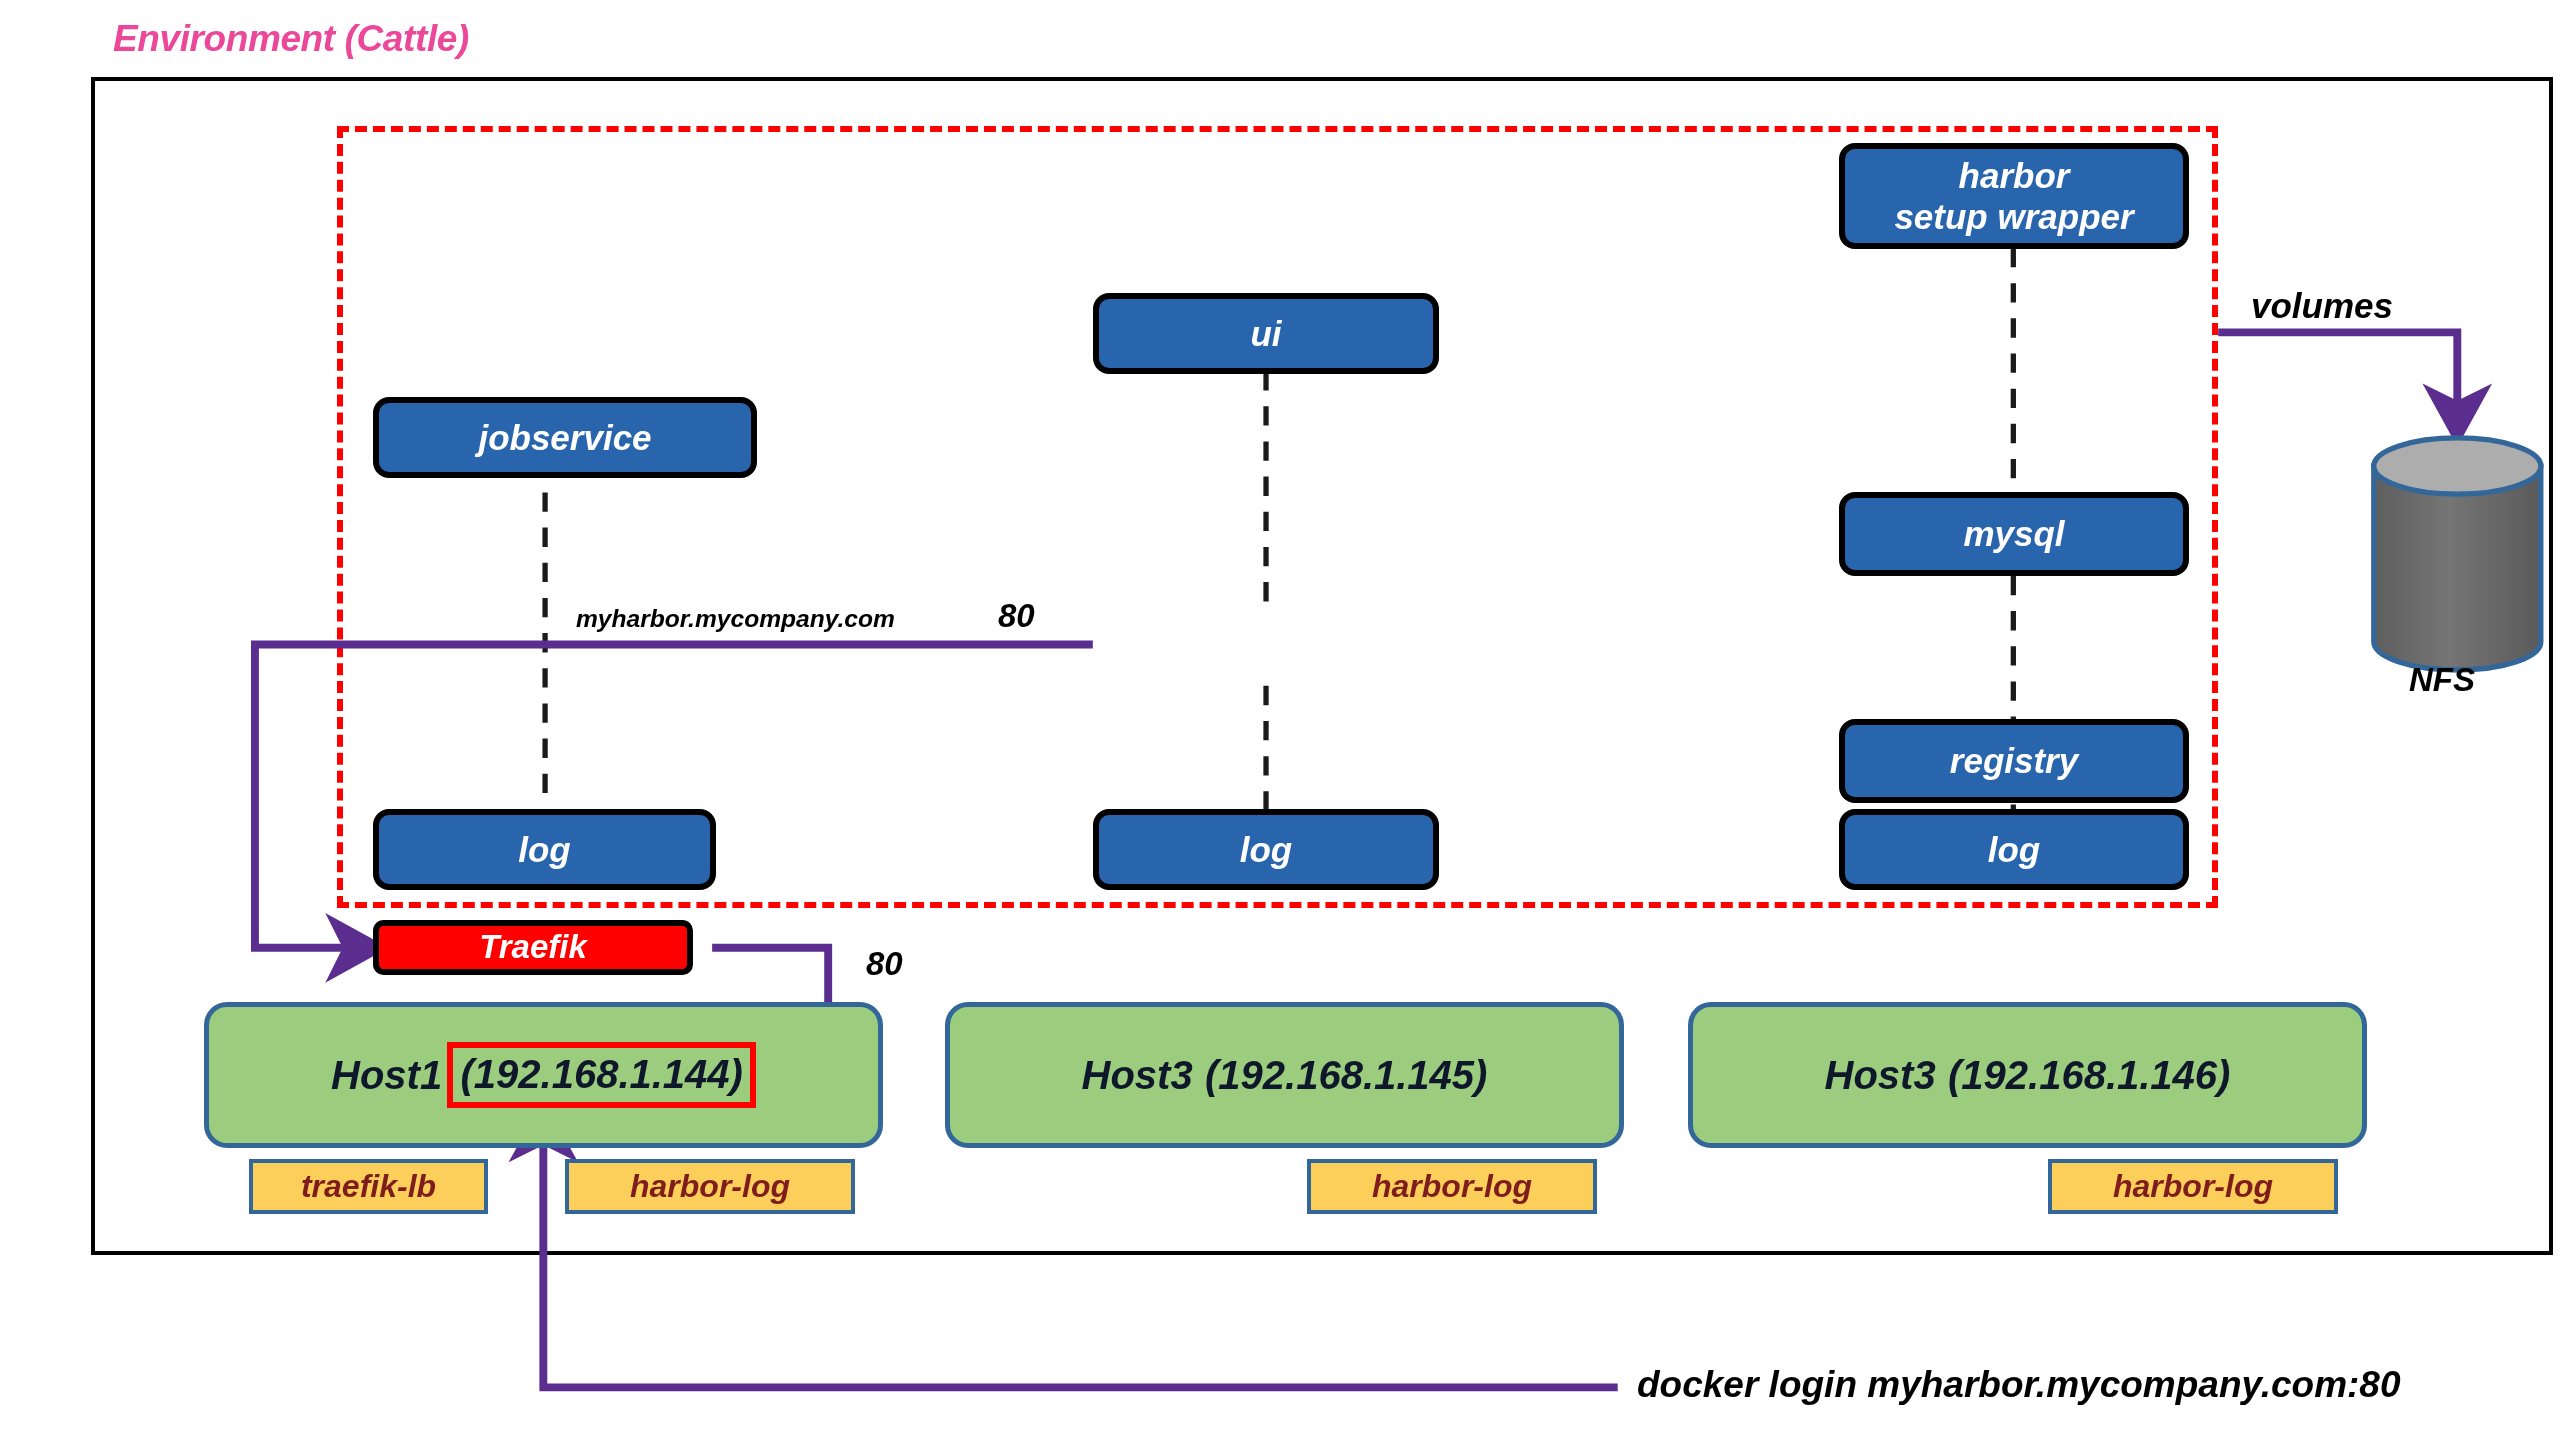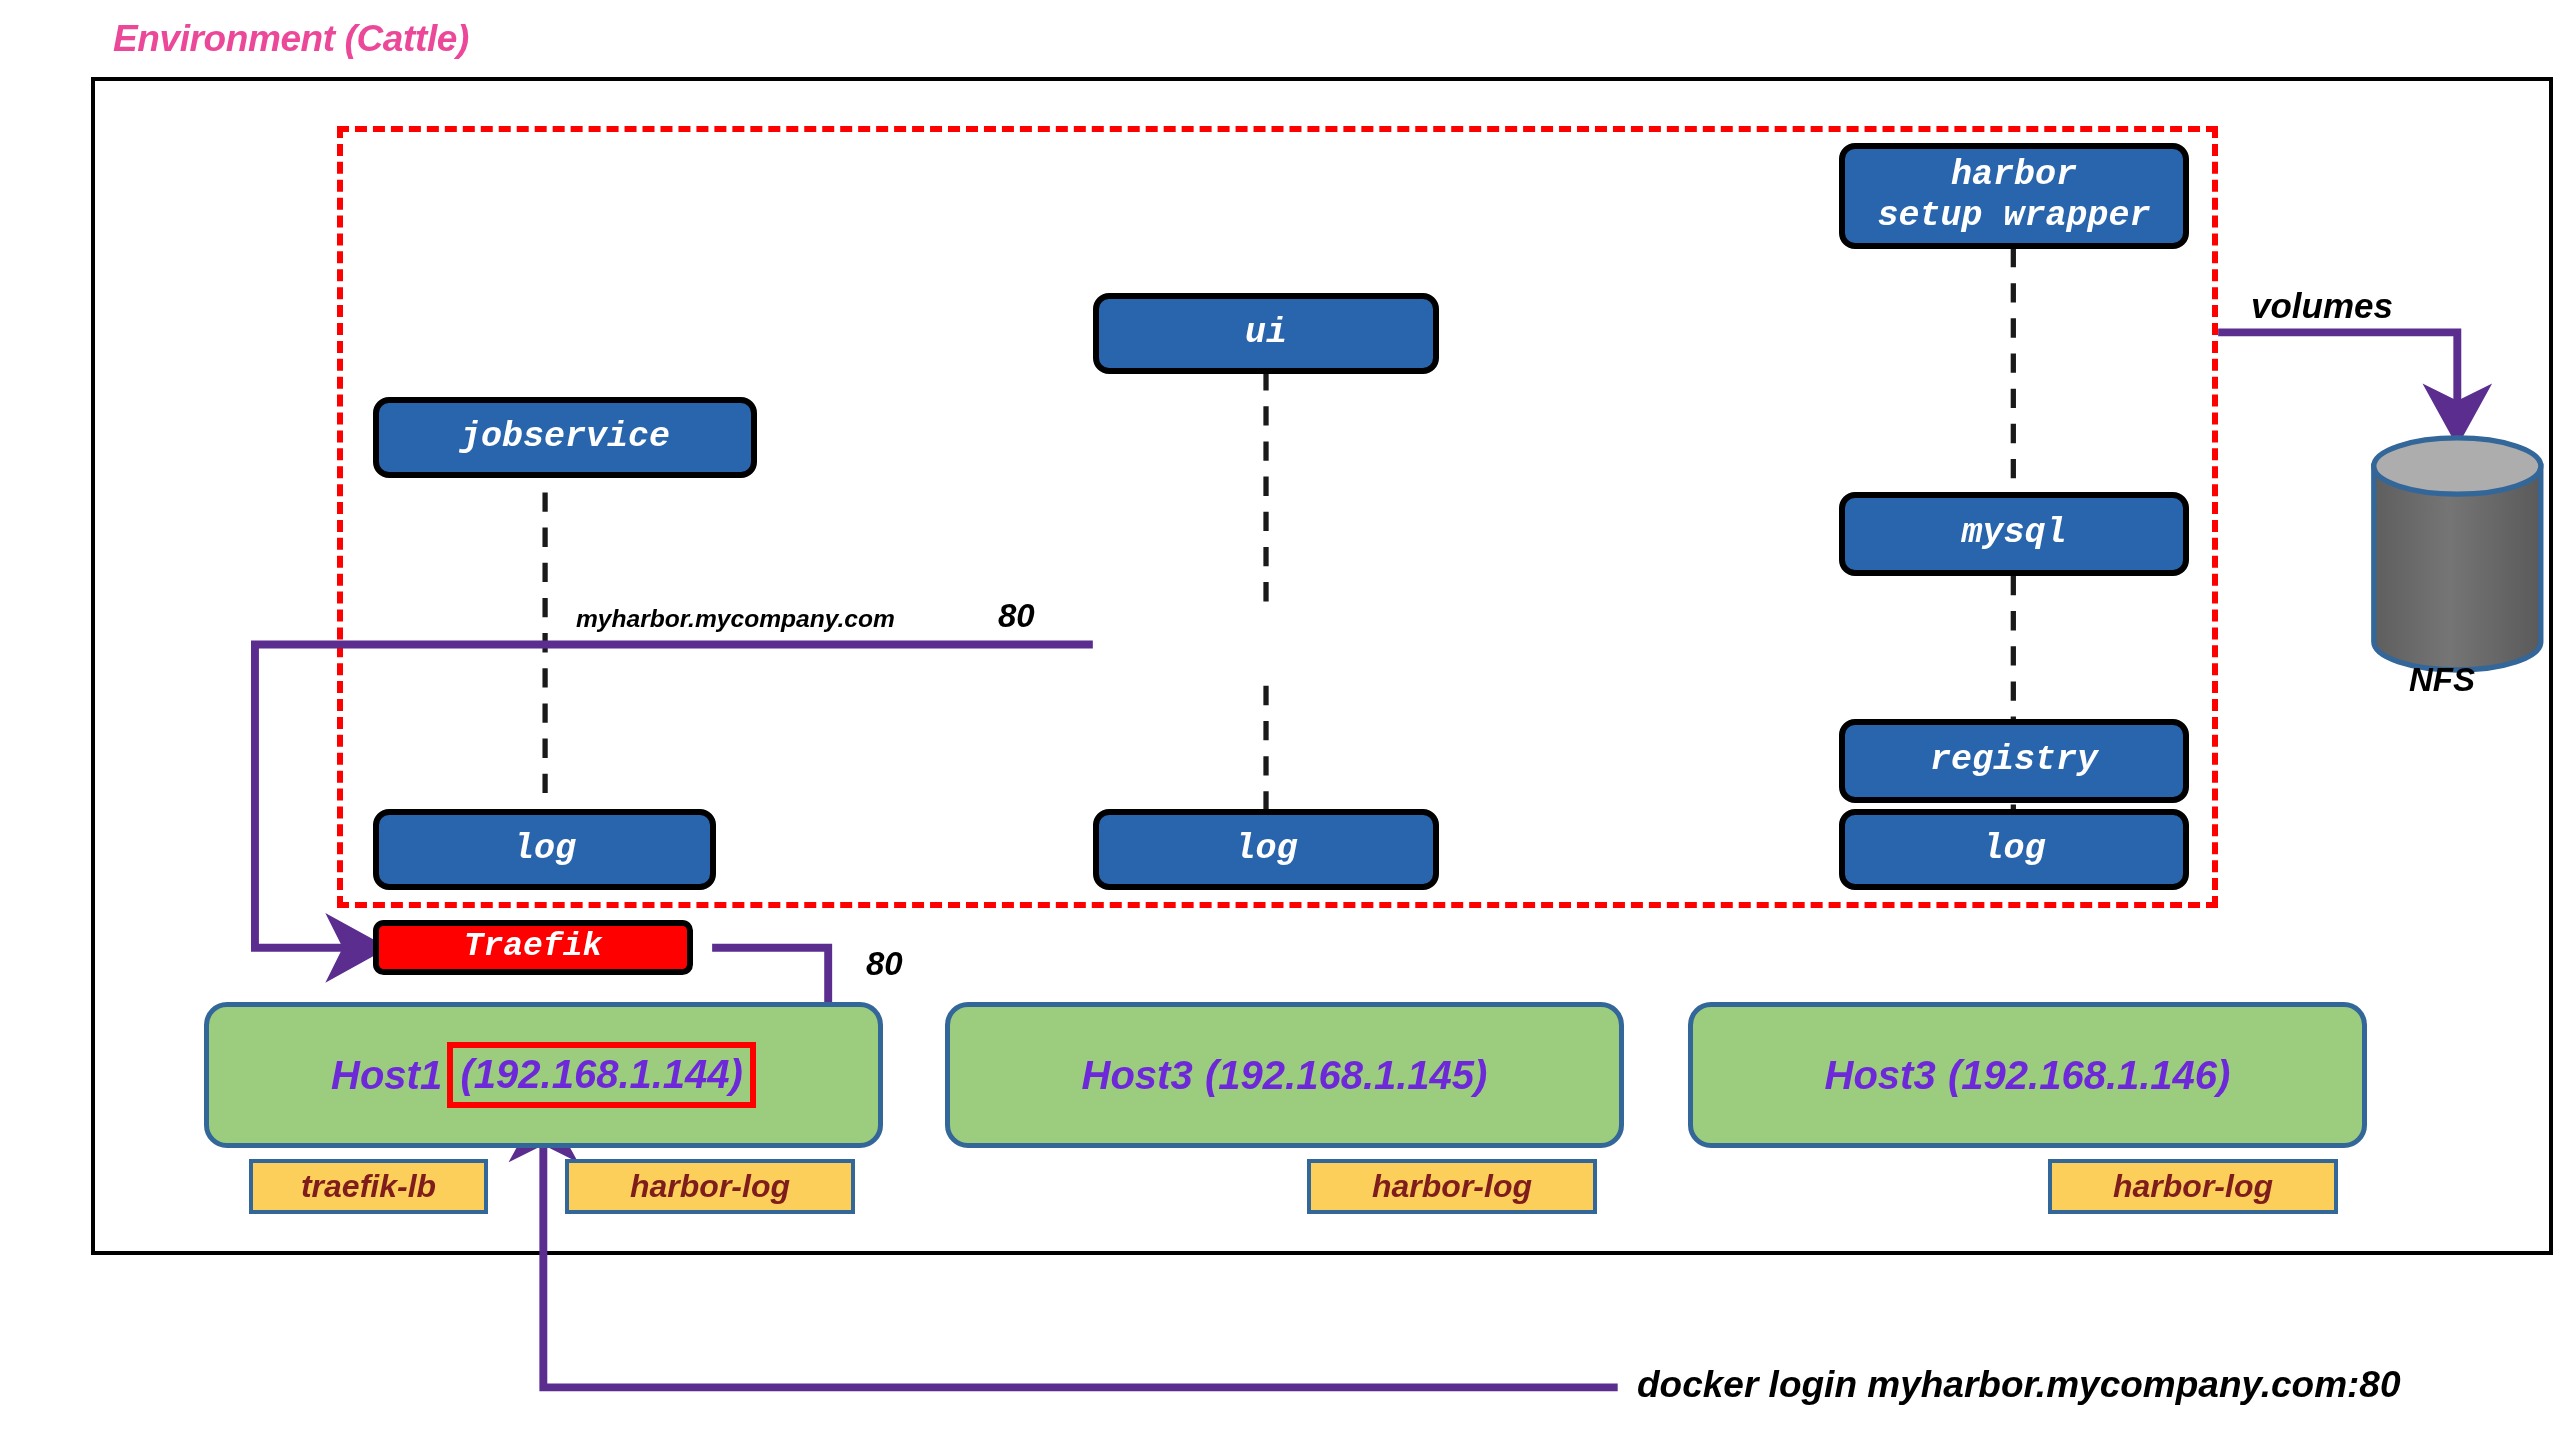"harbor" .node { font-family: Liberation Mono, monospace -> none }
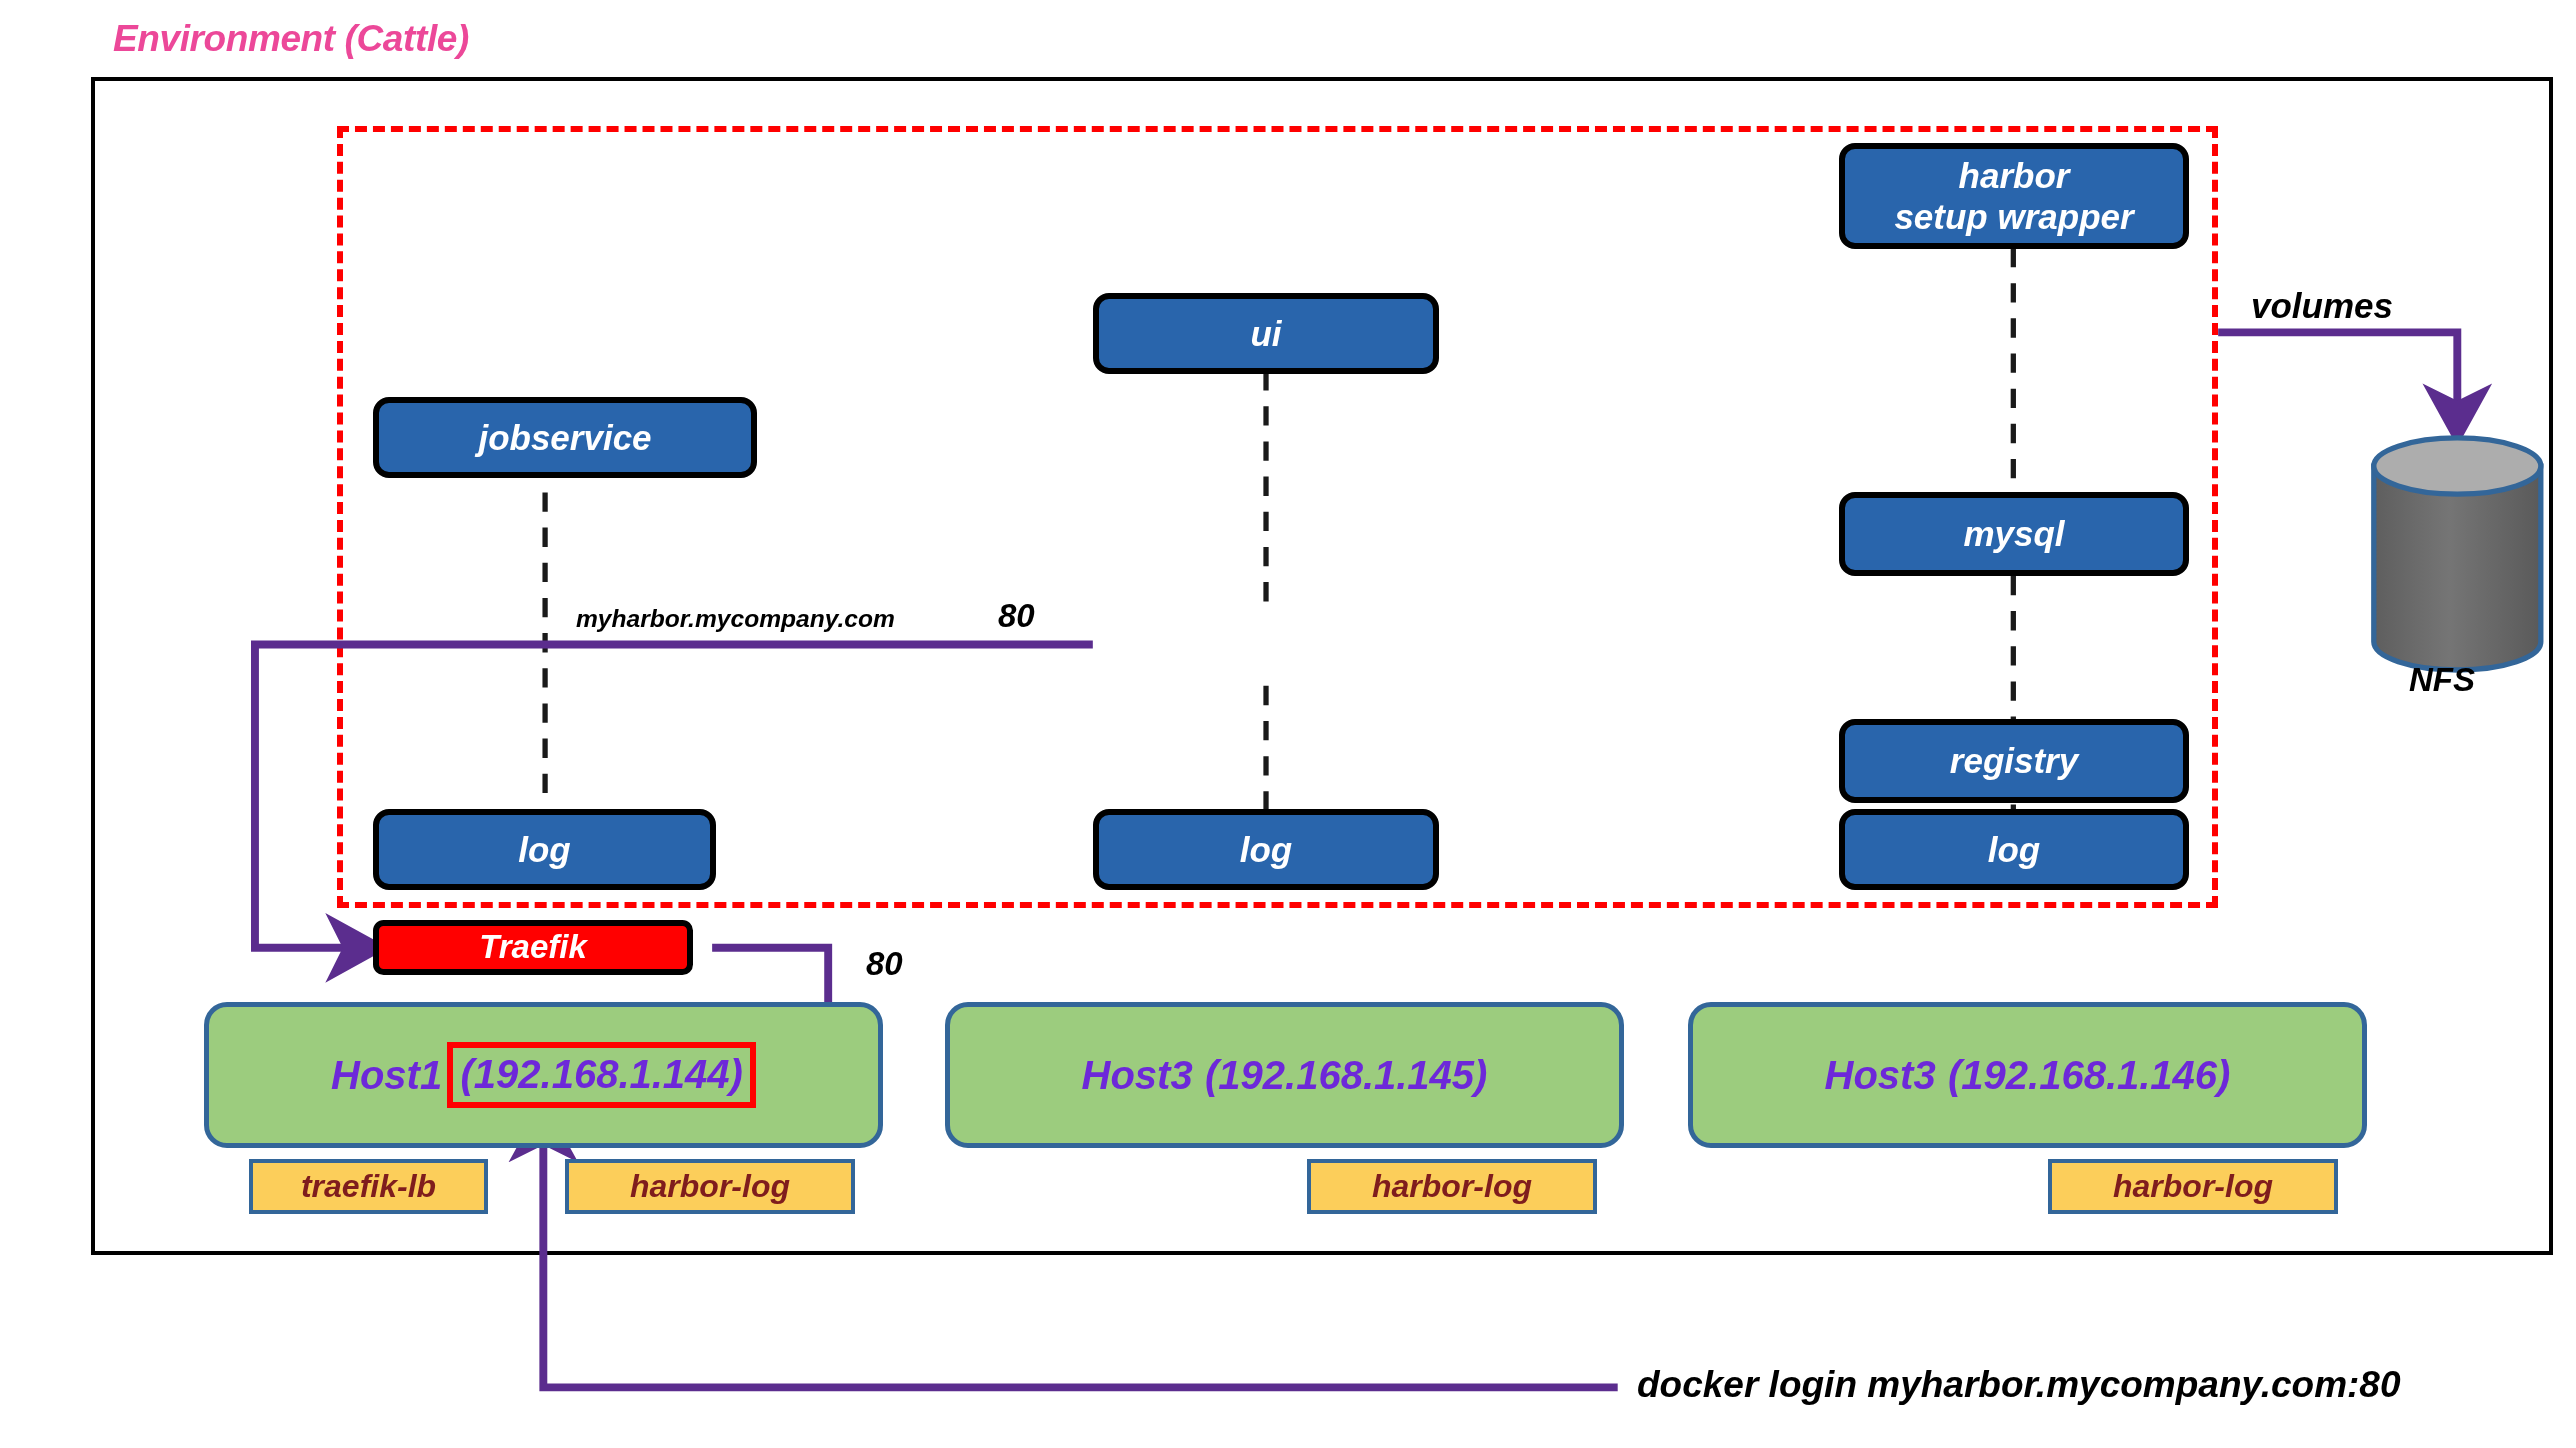"Host1" .host { color: #6d28d9 -> #0f172a }
